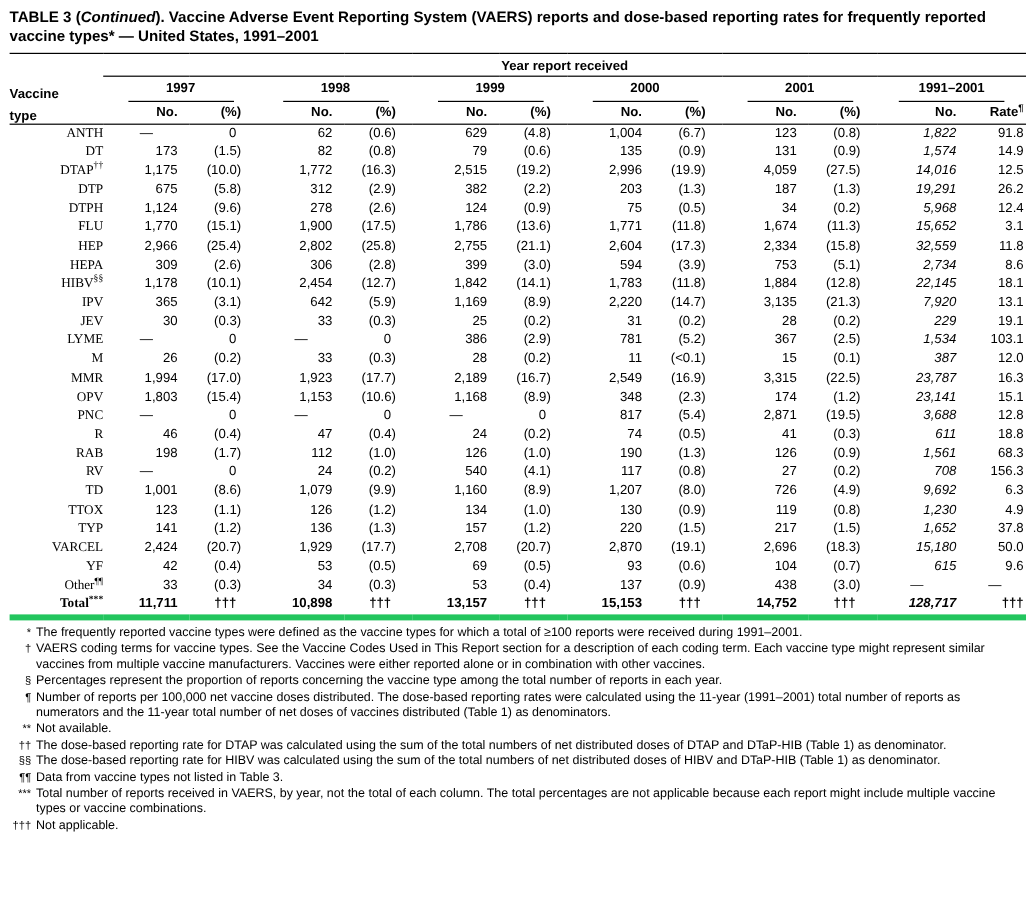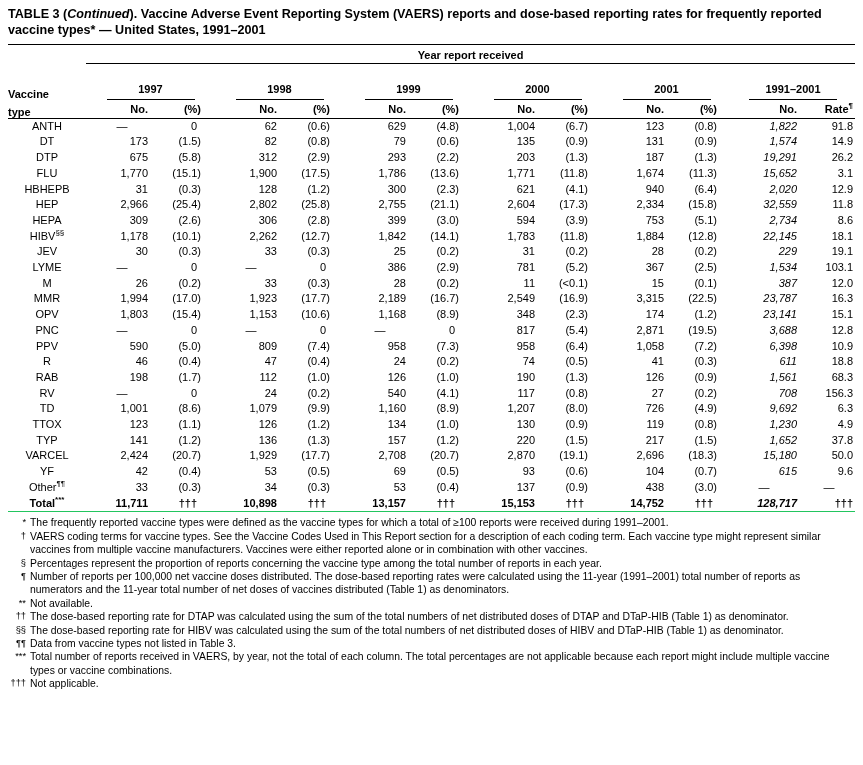"Year report received" table.vaers { border-bottom: 1px solid #22c55e -> 5px solid #22c55e }
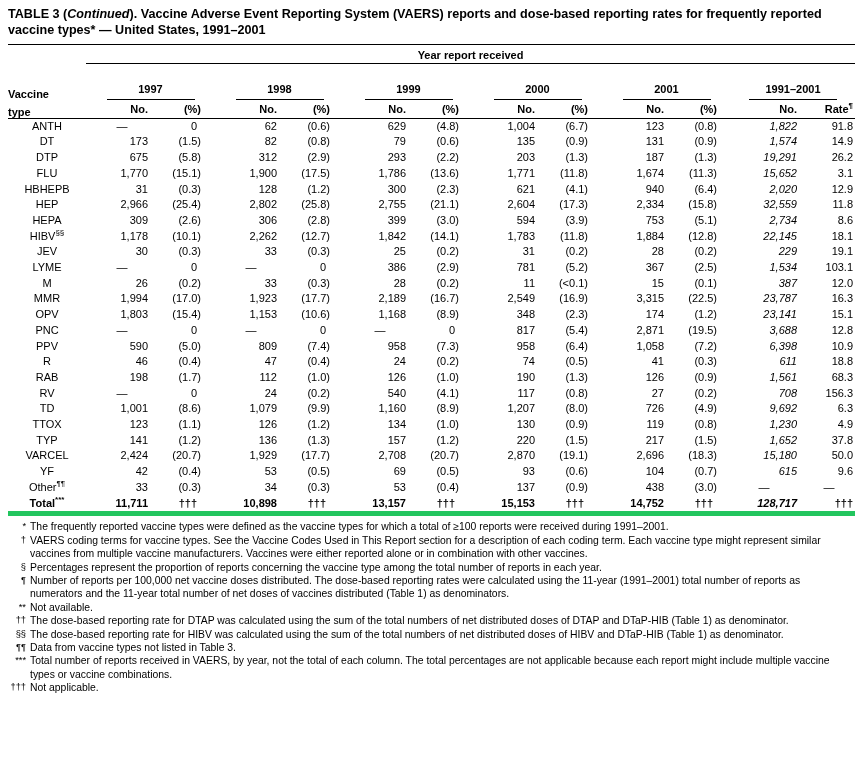"1997" th.yg { padding-top: 16px -> 1px }
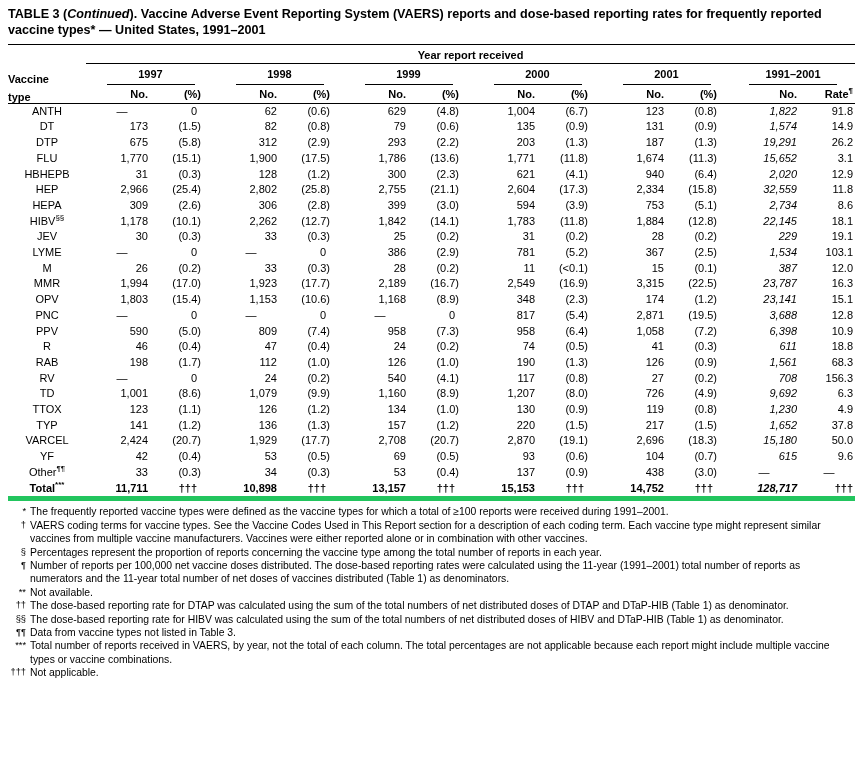"ANTH" td.vaccine { font-family: none -> Liberation Serif, serif; text-align: center -> right }
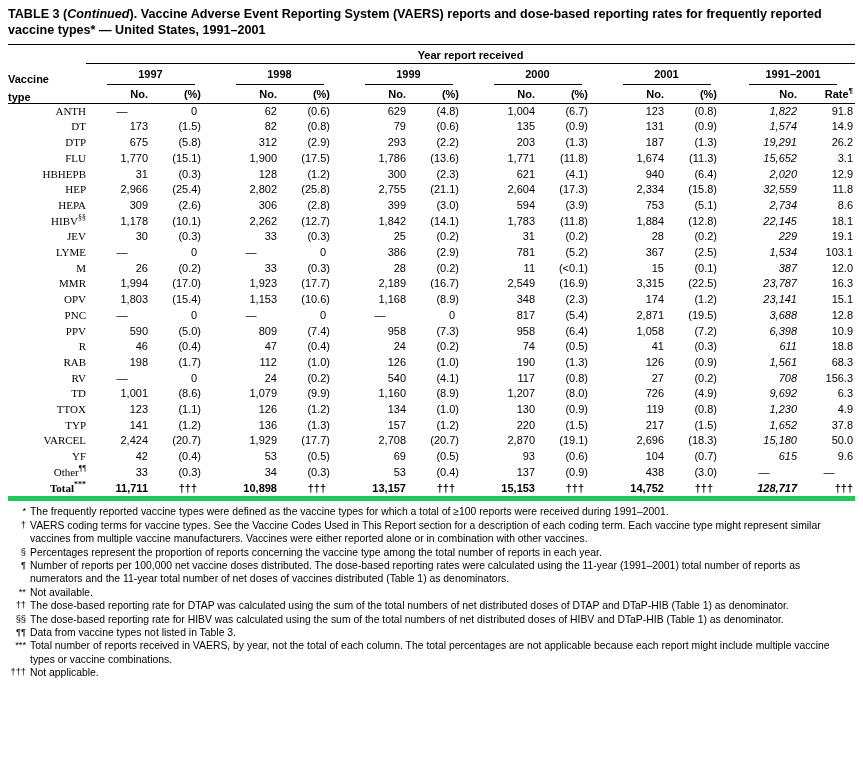"DTAP††" tr { html: none -> <tr> <td>DTAP<sup>††</sup></td> <td>1,175</td> <td>(10.0)</td> <td>1,772</td> <td>(16.3)</td> <td>2,515</td> <td>(19.2)</td> <td>2,996</td> <td>(19.9)</td> <td>4,059</td> <td>(27.5)</td> <td>14,016</td> <td>12.5</td> </tr> }
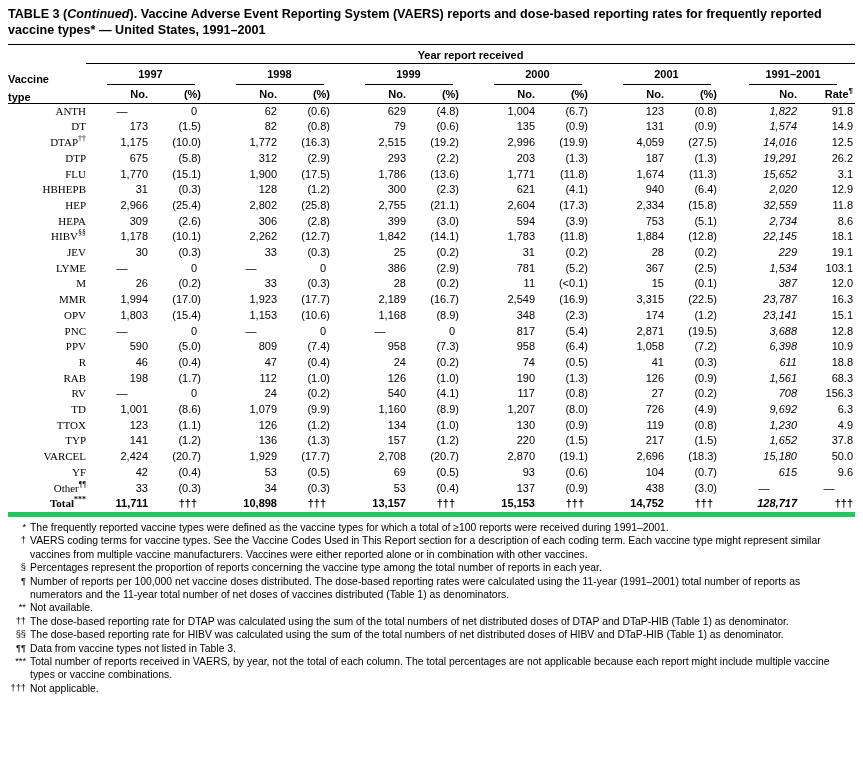"293" td.no { text: 293 -> 382 }
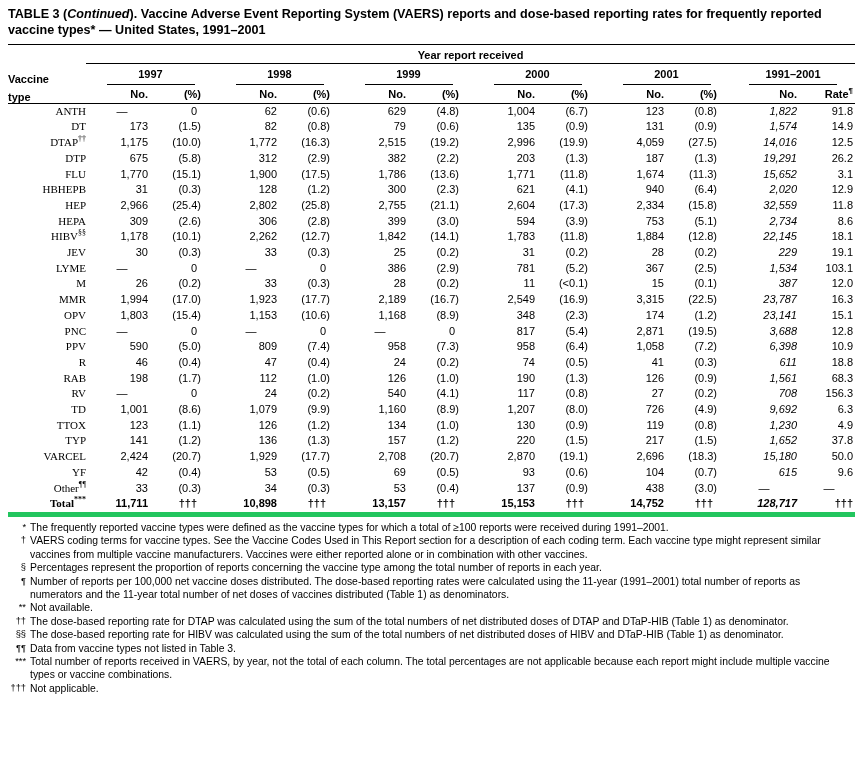"DTPH" tr { html: none -> <tr> <td>DTPH</td> <td>1,124</td> <td>(9.6)</td> <td>278</td> <td>(2.6)</td> <td>124</td> <td>(0.9)</td> <td>75</td> <td>(0.5)</td> <td>34</td> <td>(0.2)</td> <td>5,968</td> <td>12.4</td> </tr> }
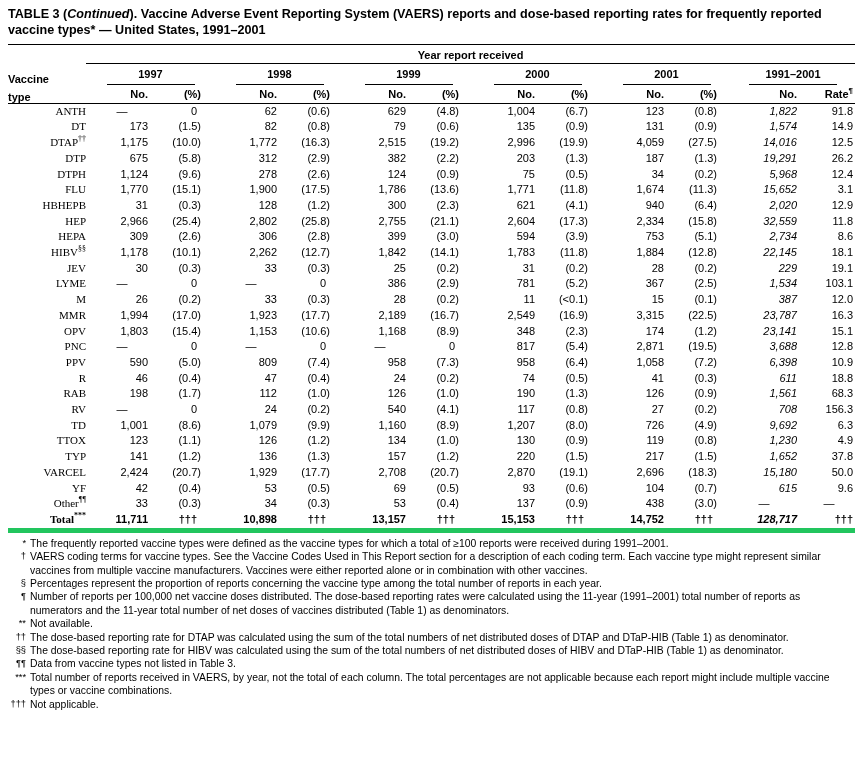"HBHEPB" tr { html: <tr> <td>HBHEPB</td> <td>31</td> <td>(0.3)</td> <td>128</td> <td>(1.2)</td> <td>300</td> <td>(2.3)</td> <td>621</td> <td>(4.1)</td> <td>940</td> <td>(6.4)</td> <td>2,020</td> <td>12.9</td> </tr> -> none }
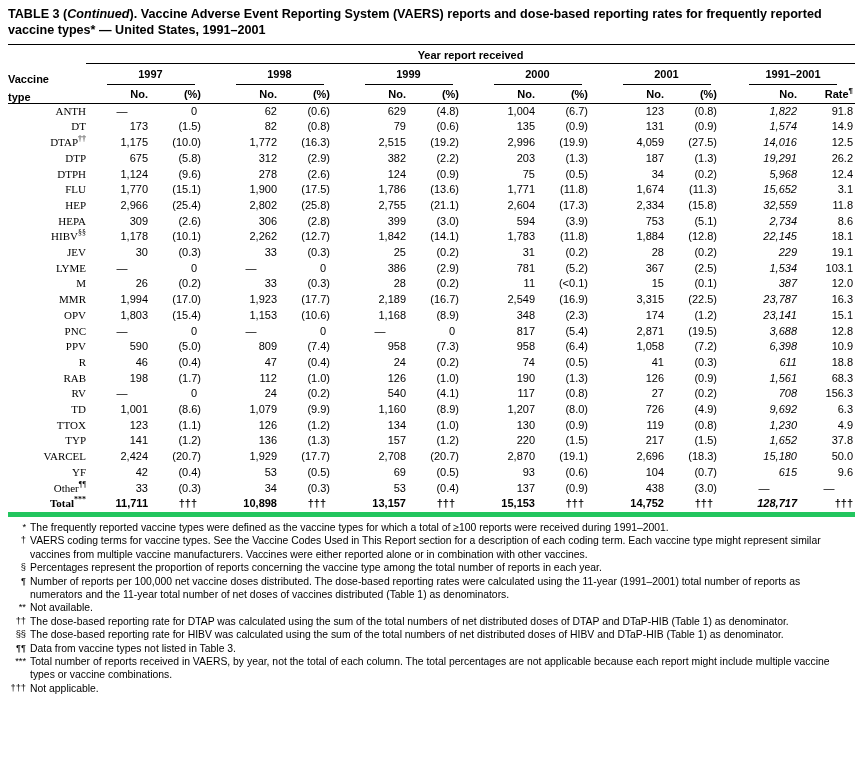"2,262" td.no { text: 2,262 -> 2,454 }
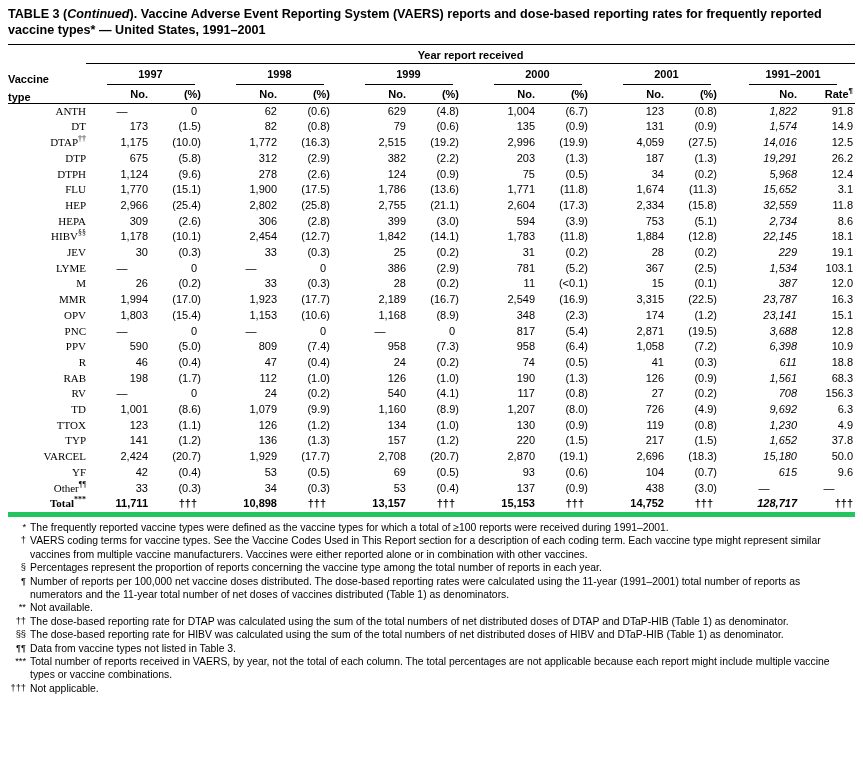"IPV" tr { html: none -> <tr> <td>IPV</td> <td>365</td> <td>(3.1)</td> <td>642</td> <td>(5.9)</td> <td>1,169</td> <td>(8.9)</td> <td>2,220</td> <td>(14.7)</td> <td>3,135</td> <td>(21.3)</td> <td>7,920</td> <td>13.1</td> </tr> }
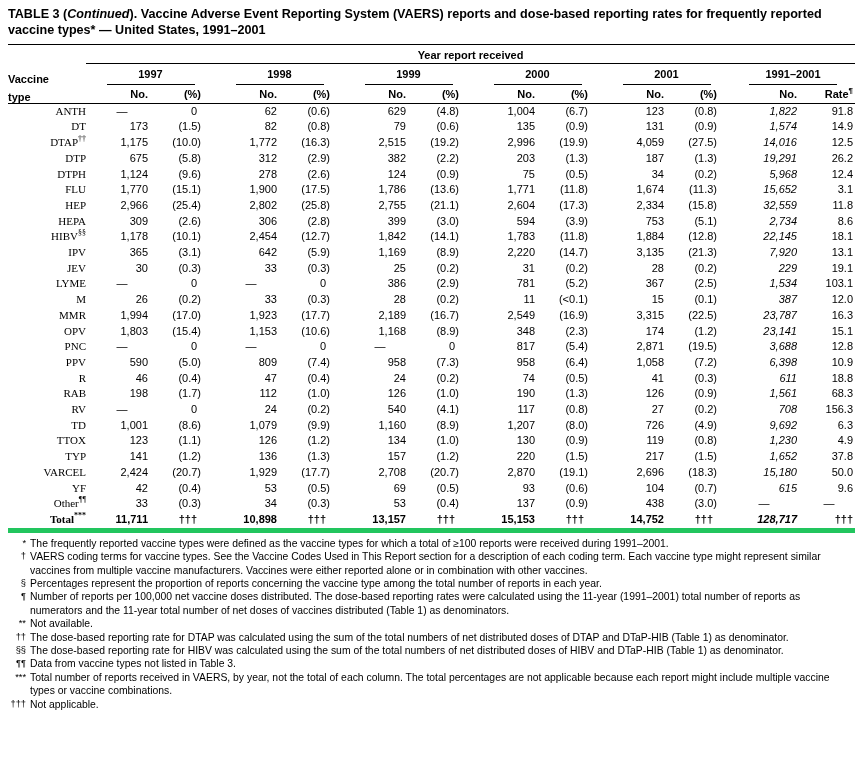"PPV" tr { html: <tr> <td>PPV</td> <td>590</td> <td>(5.0)</td> <td>809</td> <td>(7.4)</td> <td>958</td> <td>(7.3)</td> <td>958</td> <td>(6.4)</td> <td>1,058</td> <td>(7.2)</td> <td>6,398</td> <td>10.9</td> </tr> -> none }
